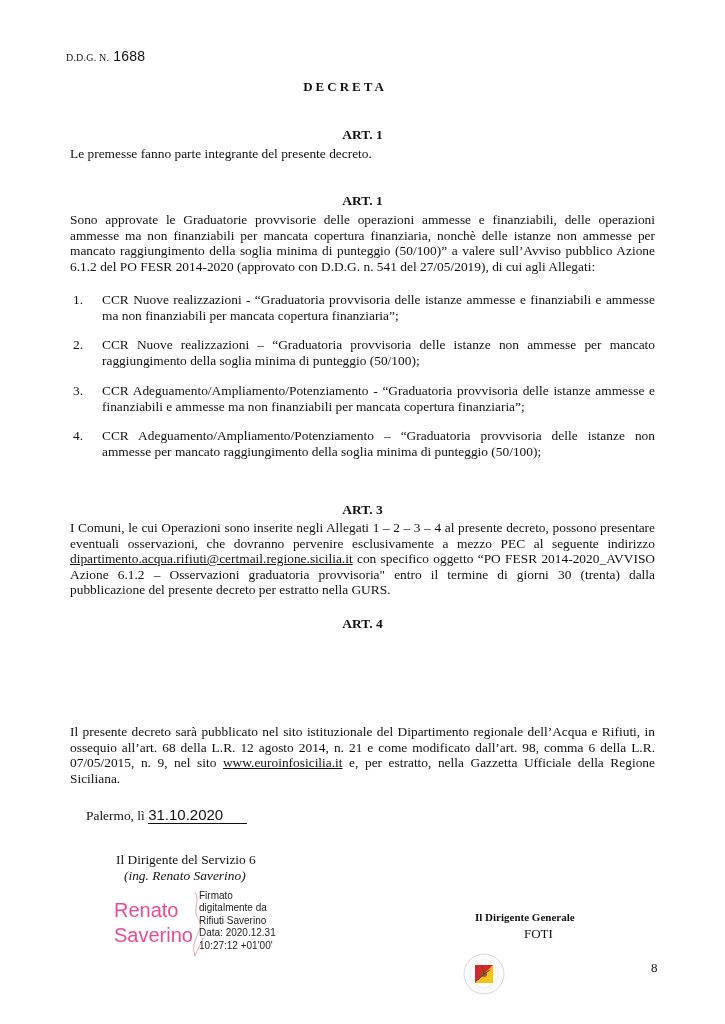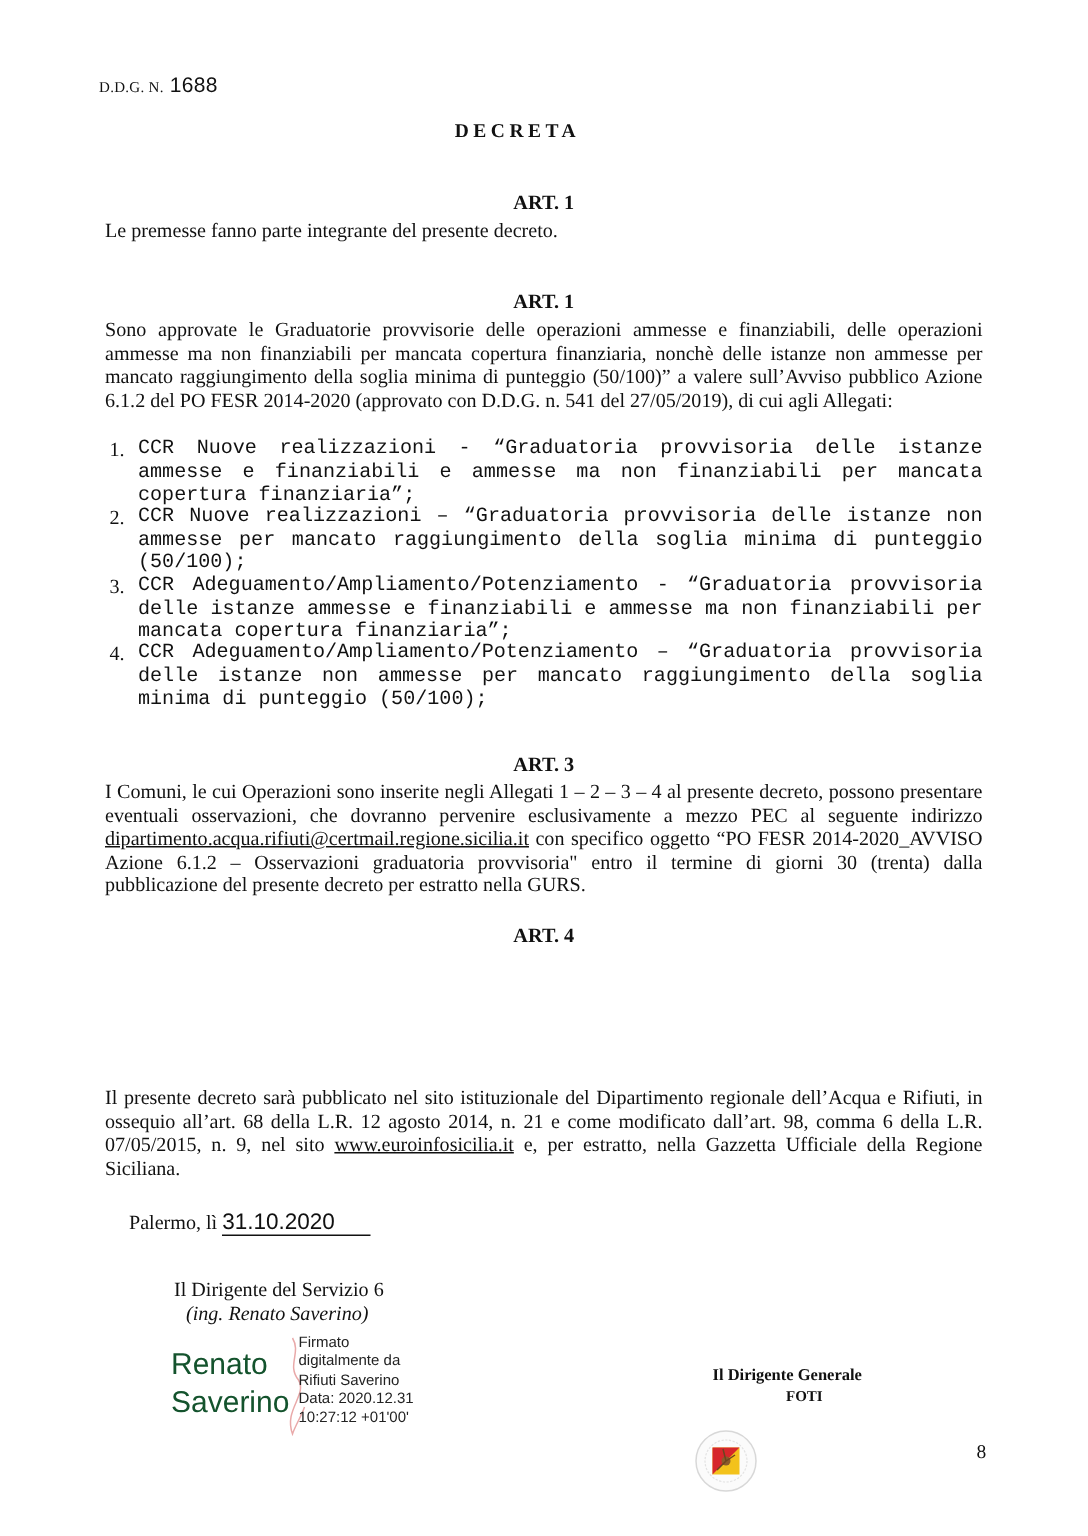"CCR Nuove realizzazioni - “Graduatoria" .list-item .t { font-family: Liberation Mono, monospace -> none; margin-left: 22px -> 32px }
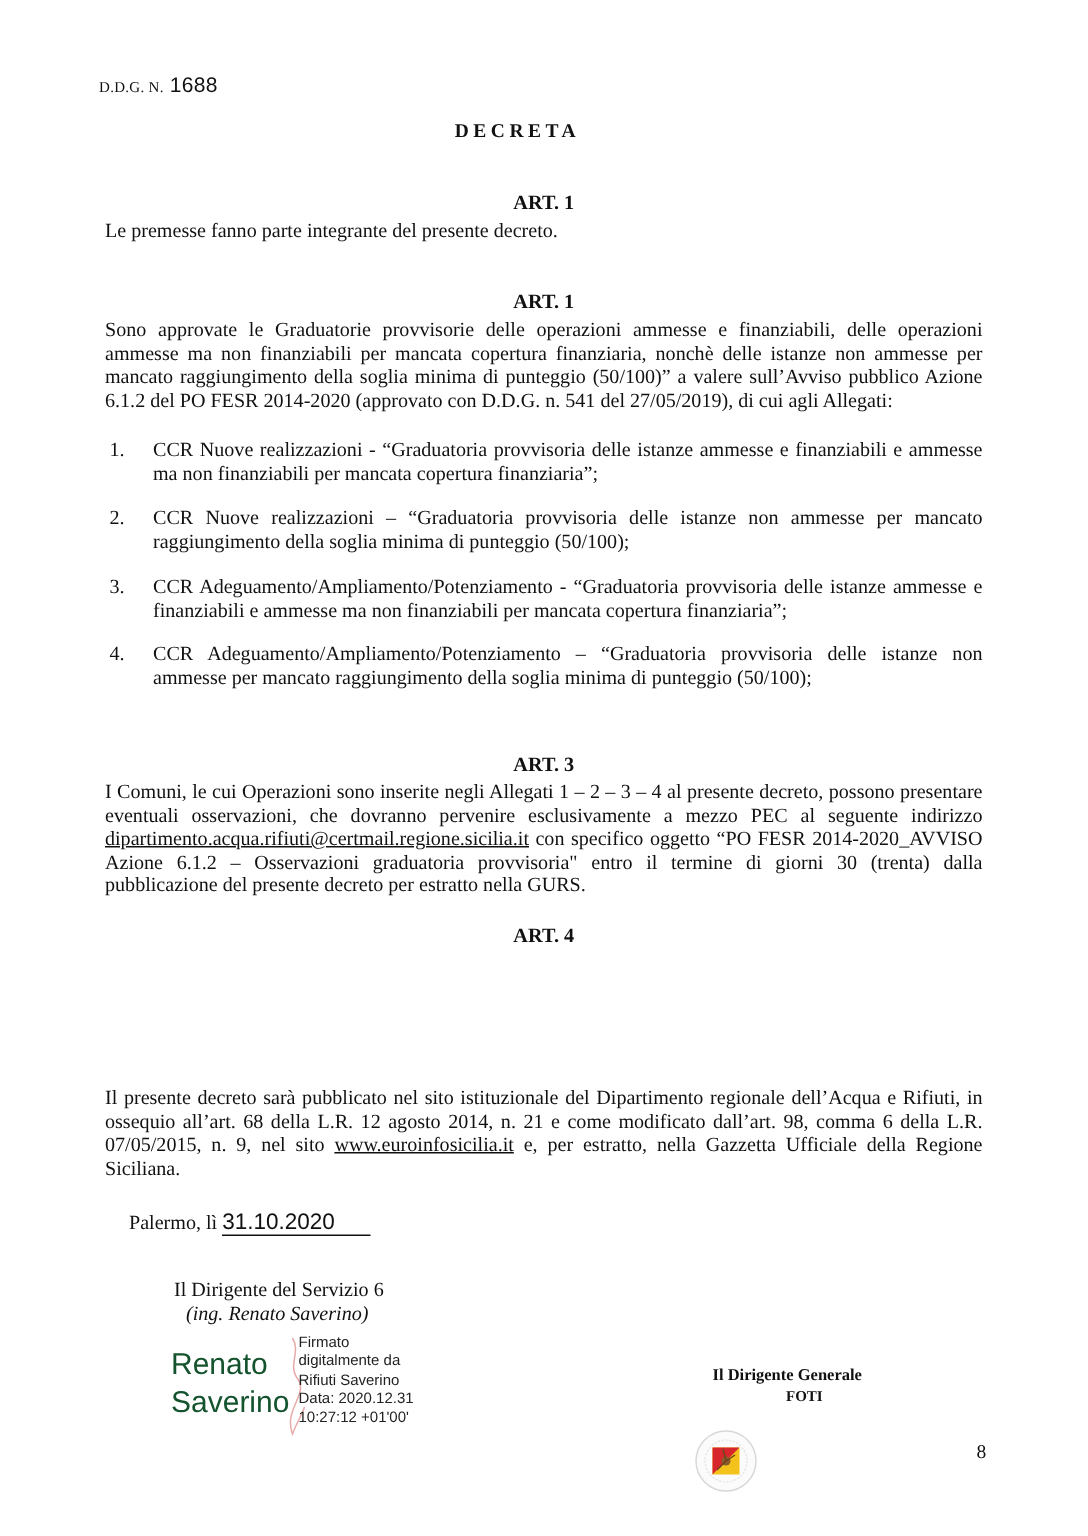"Renato" .sig-name-big { color: #14532d -> #ec4899 }
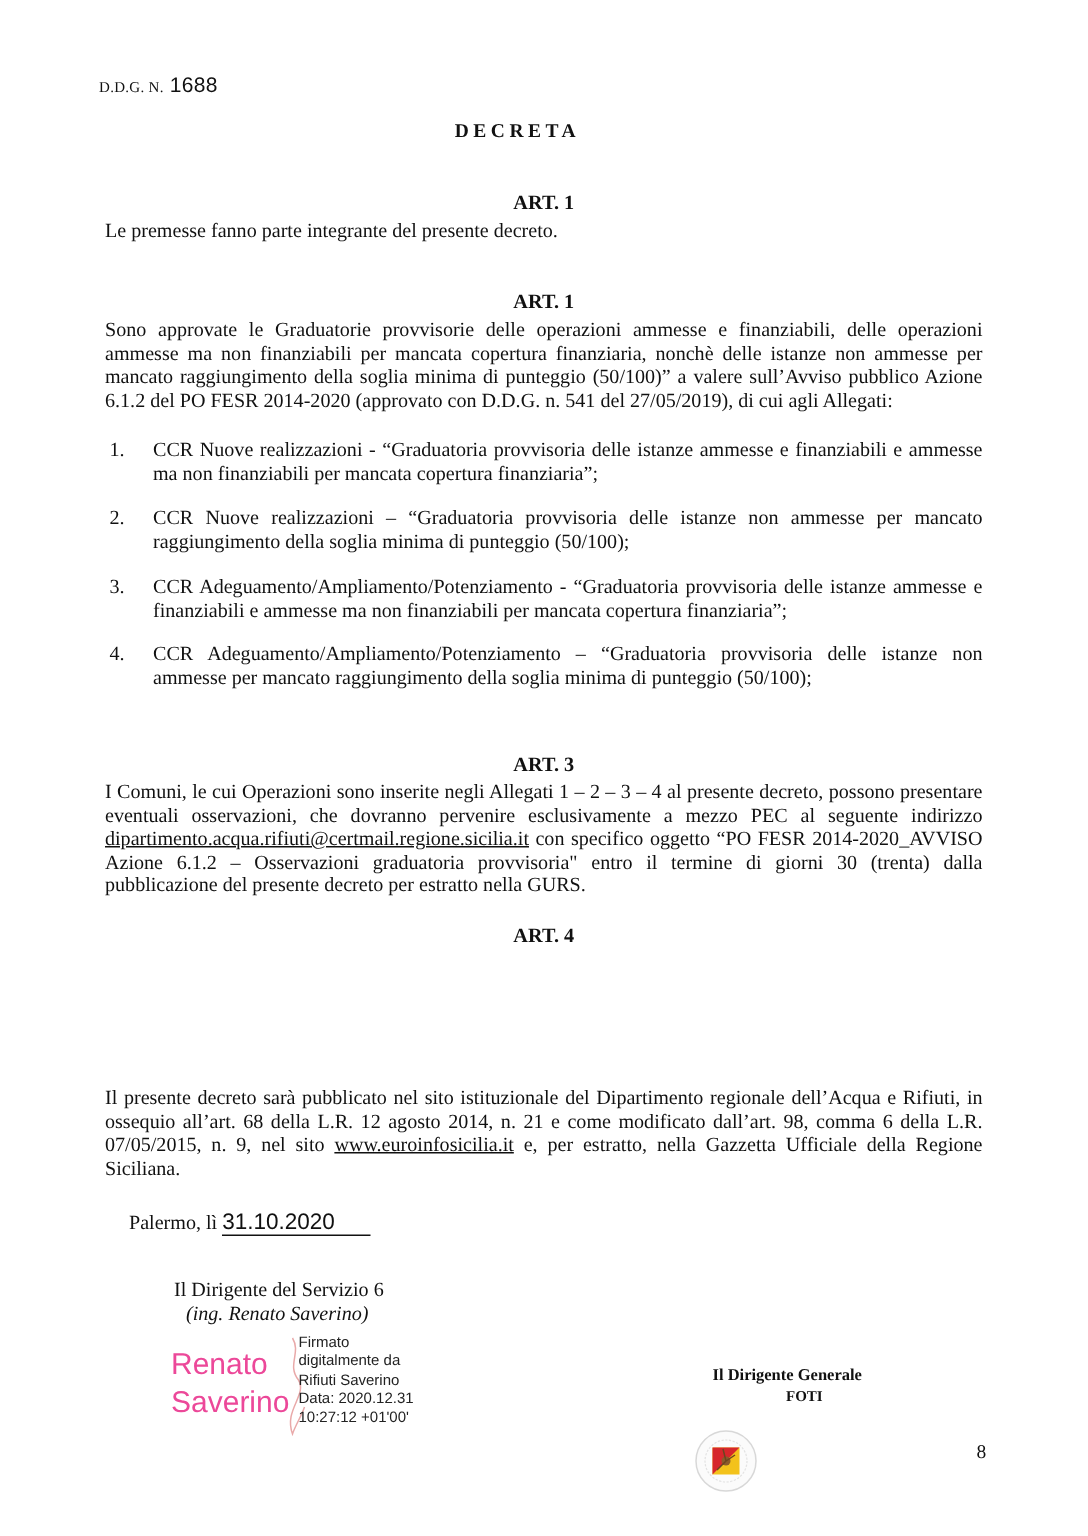"FOTI" .sig-right-name { font-size: 10px -> 13px; font-weight: bold -> none }
